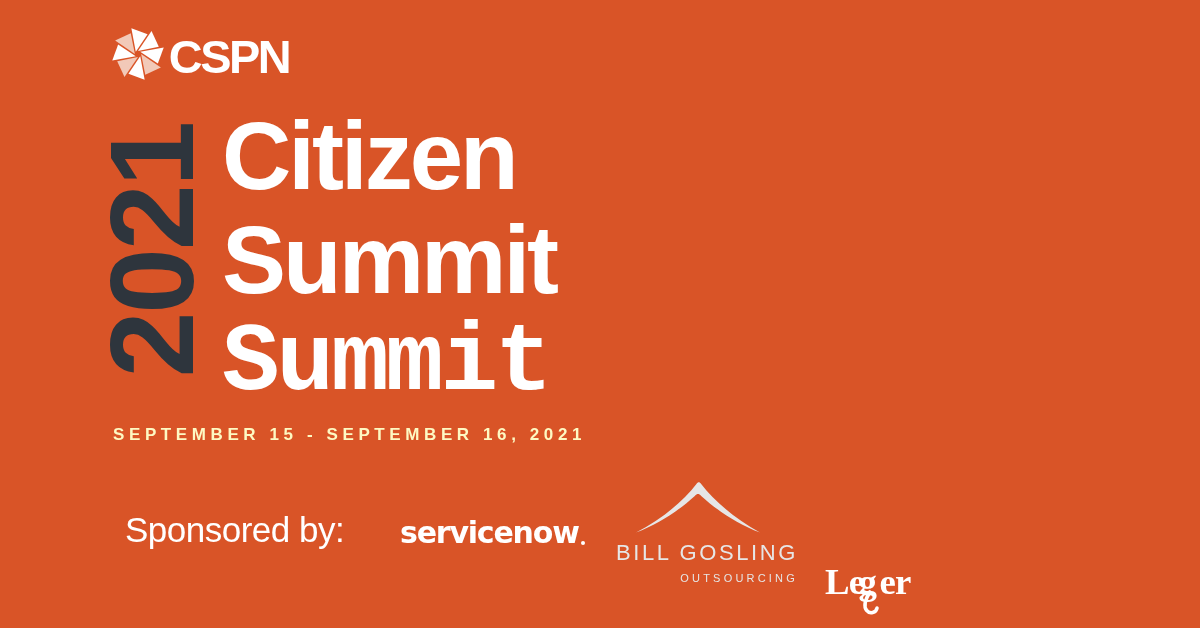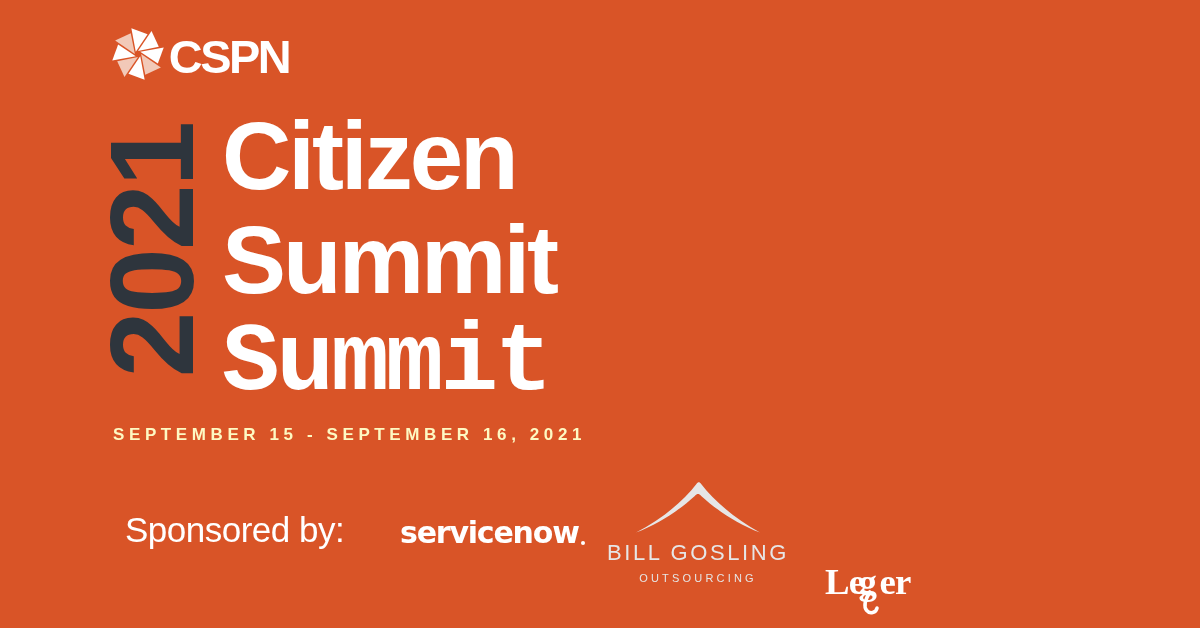"BILL GOSLING" .logo-gosling { text-align: center -> right }
